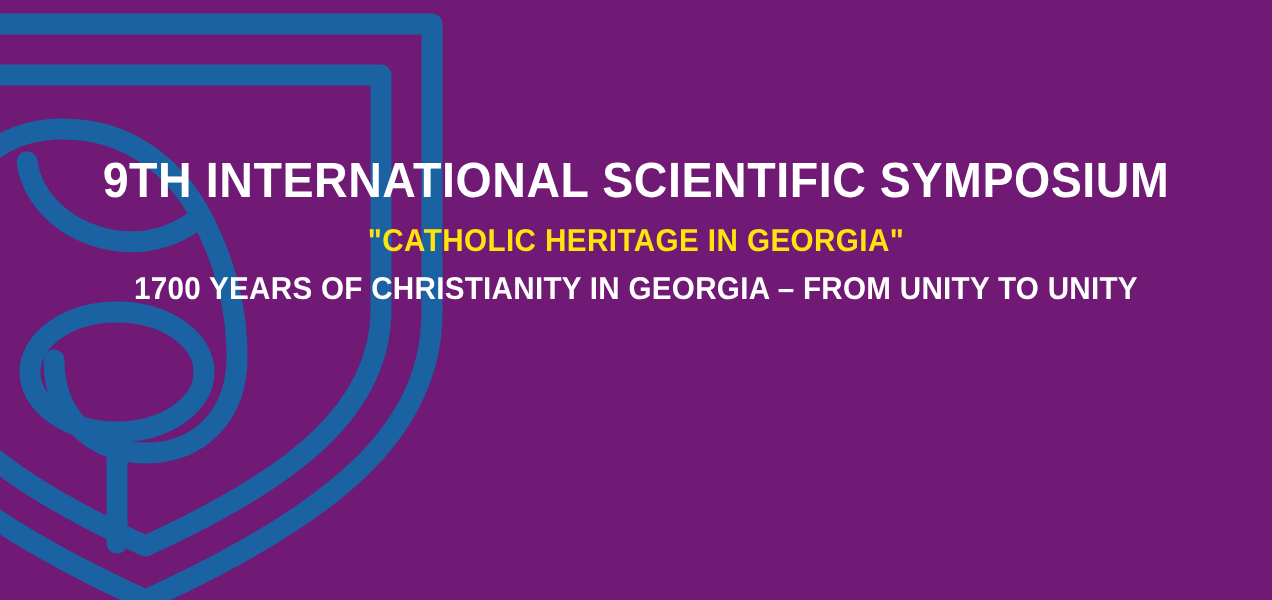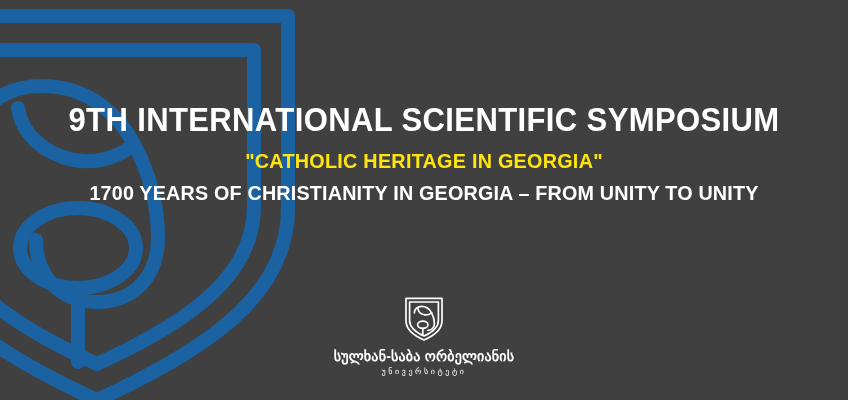"9TH INTERNATIONAL SCIENTIFIC SYMPOSIUM" #banner { background: #404040 -> #701a75 }
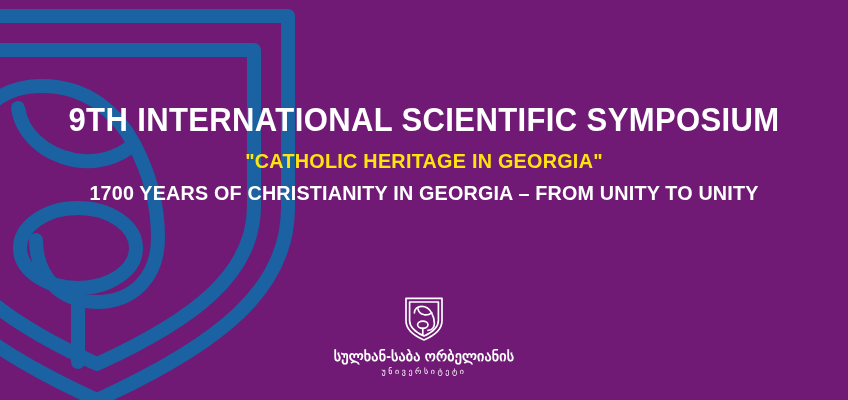"სულხან-საბა ორბელიანის" div { html: <div> <svg> <g> <path></path> <path></path> <path></path> <path></path> <ellipse></ellipse> <path></path> </g> </svg> <div>სულხან-საბა ორბელიანის</div> <div>უნივერსიტეტი</div> </div> -> none }
